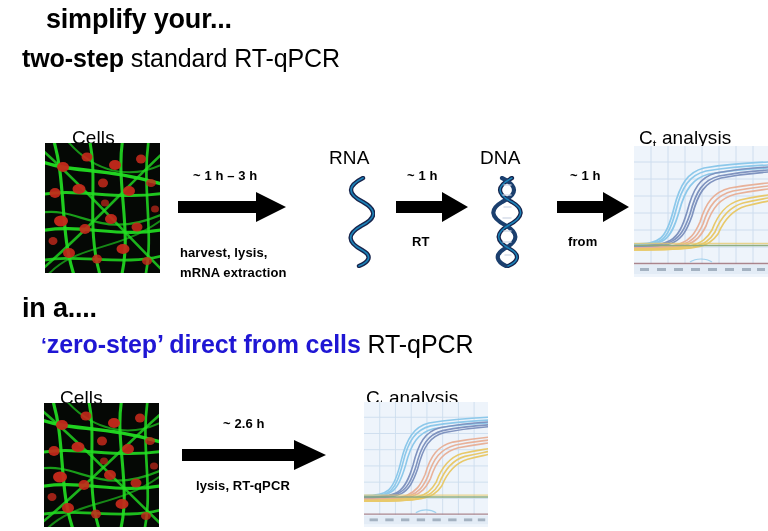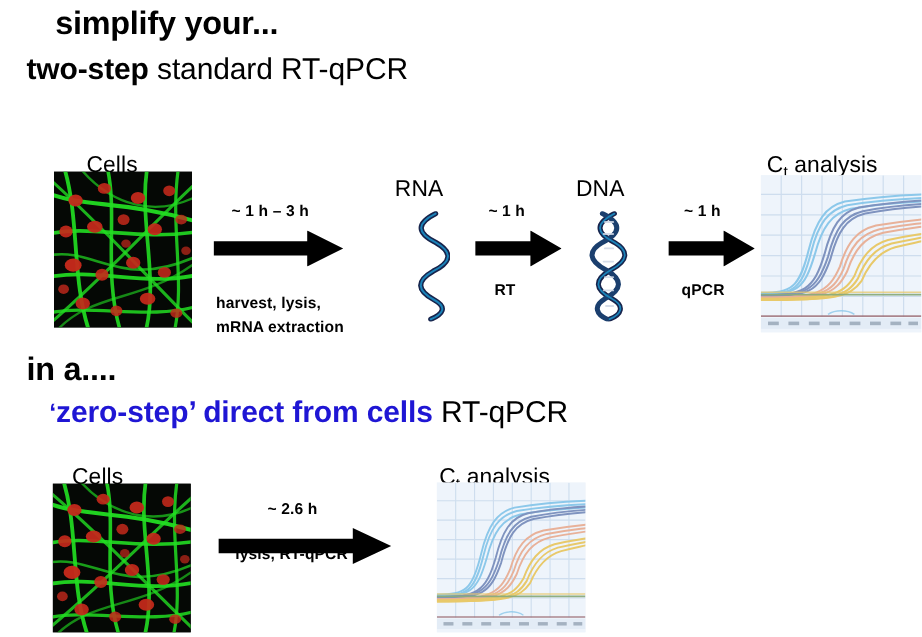"qPCR" div.abs { text: qPCR -> from }
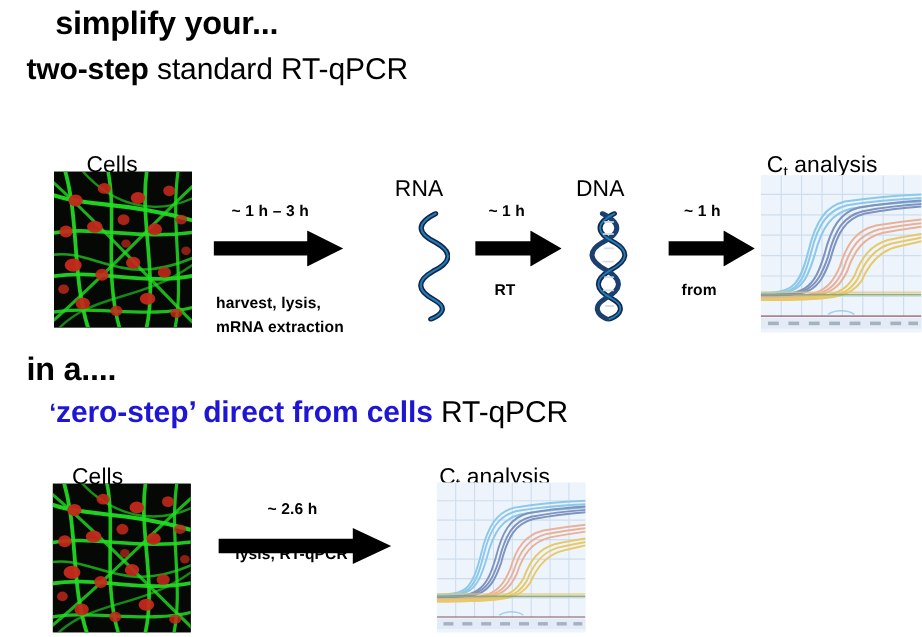"lysis, RT-qPCR" div.abs { top: 454px -> 478px }
